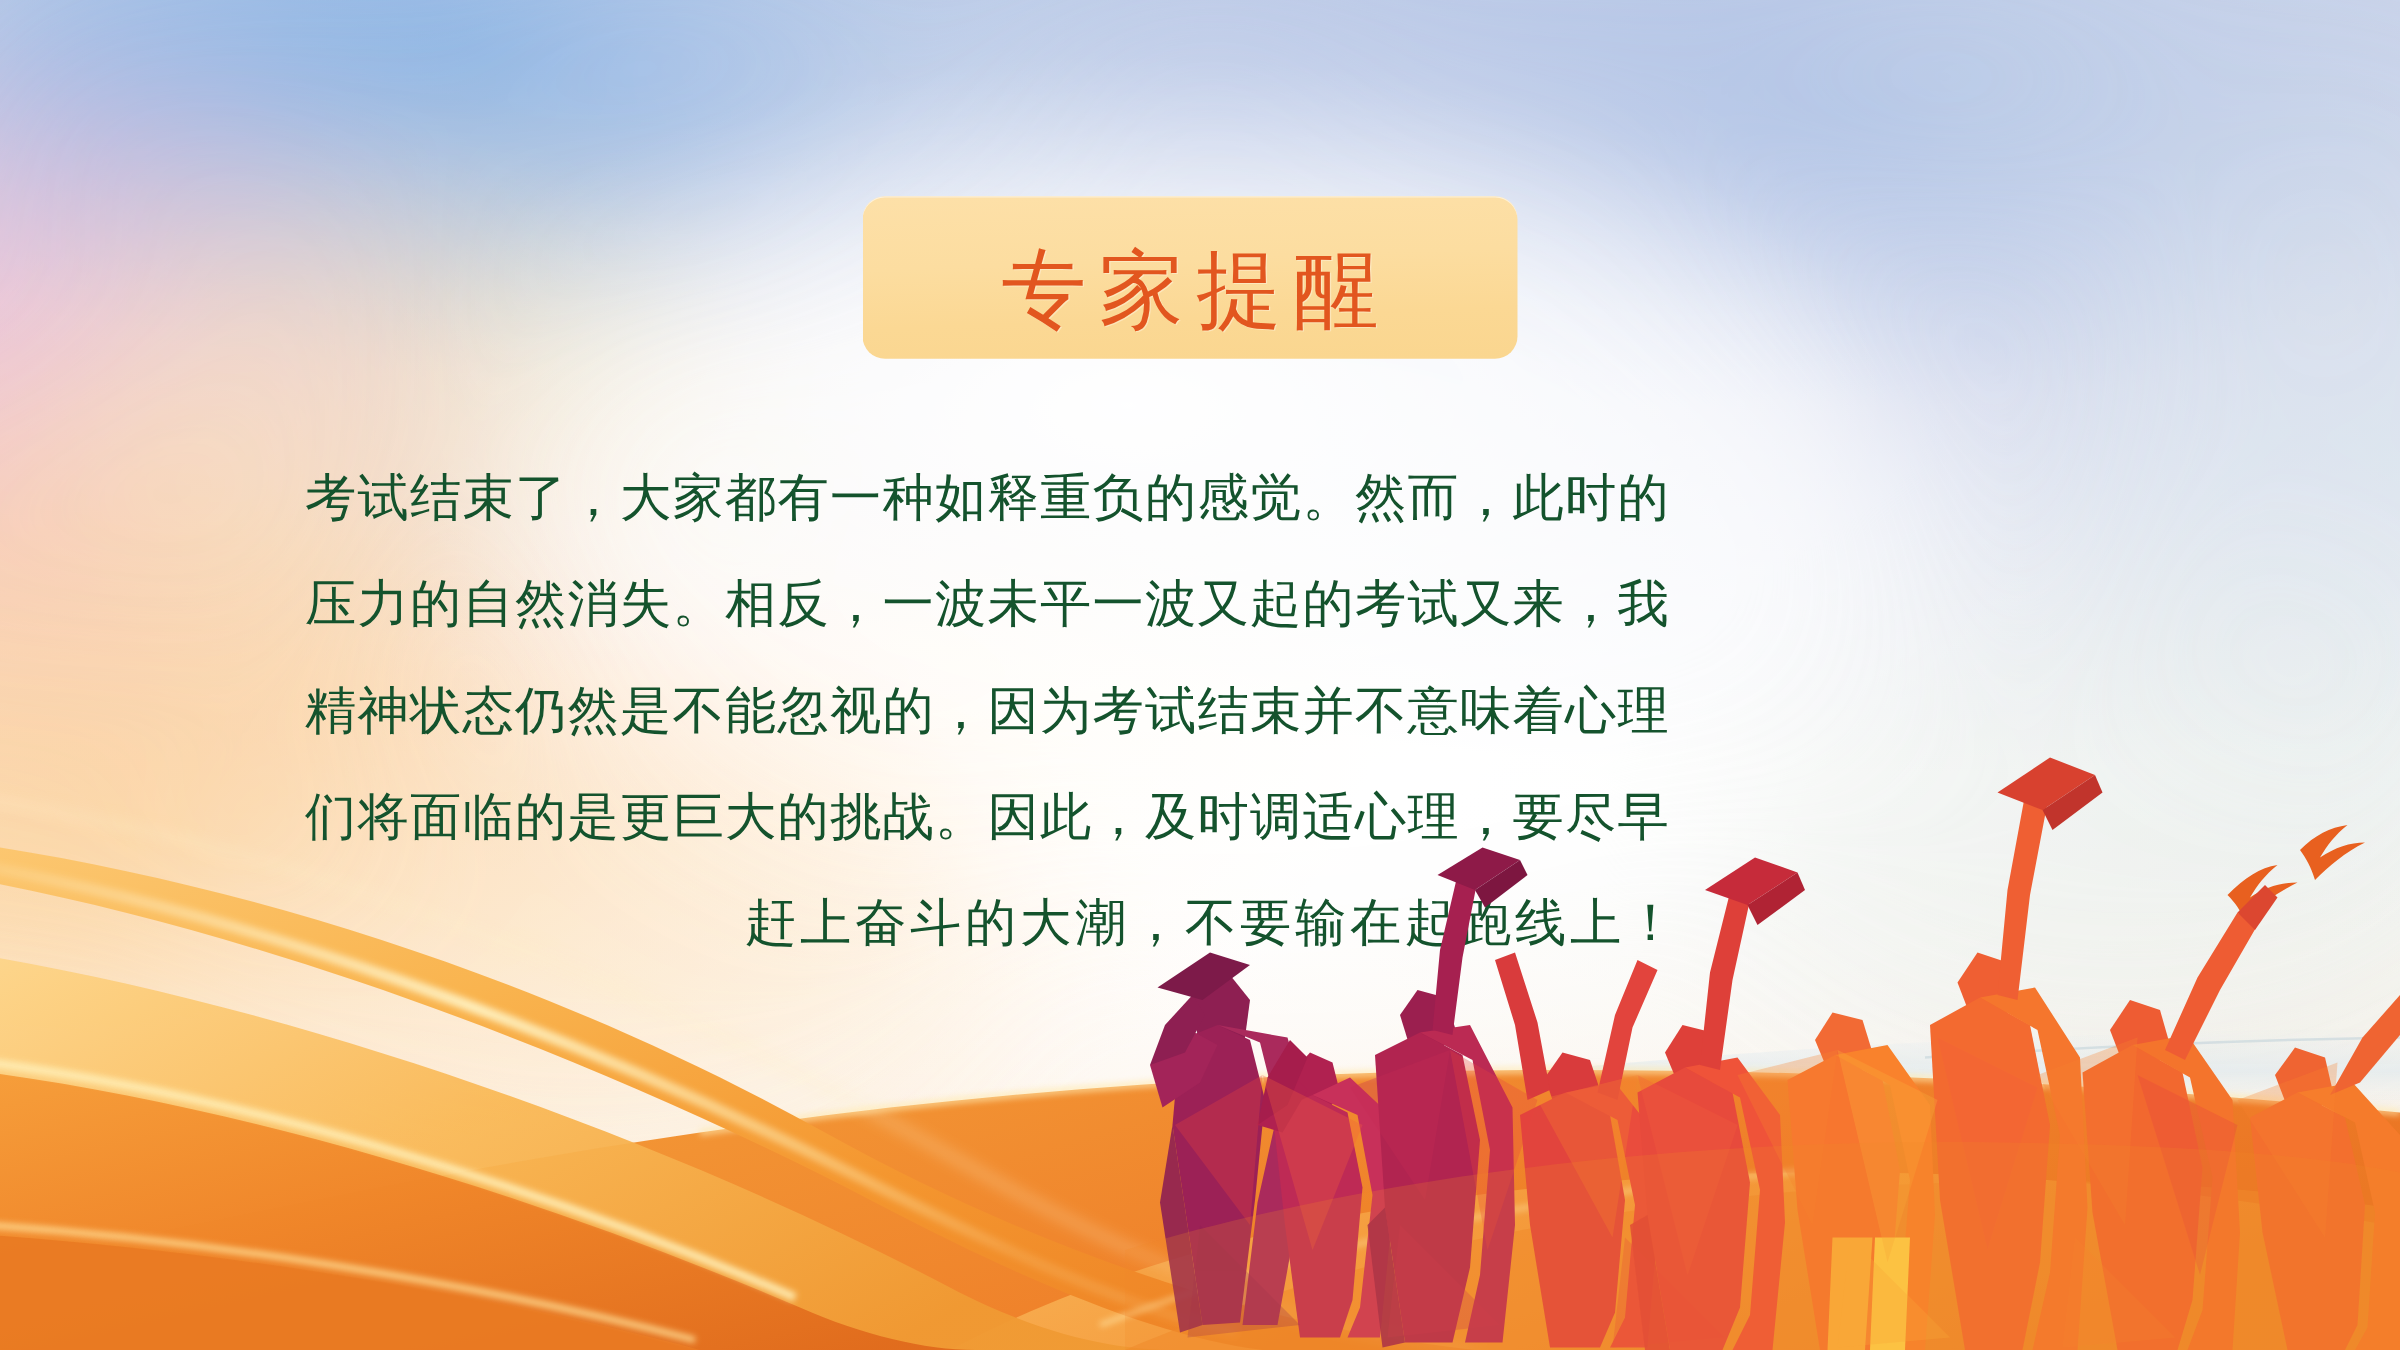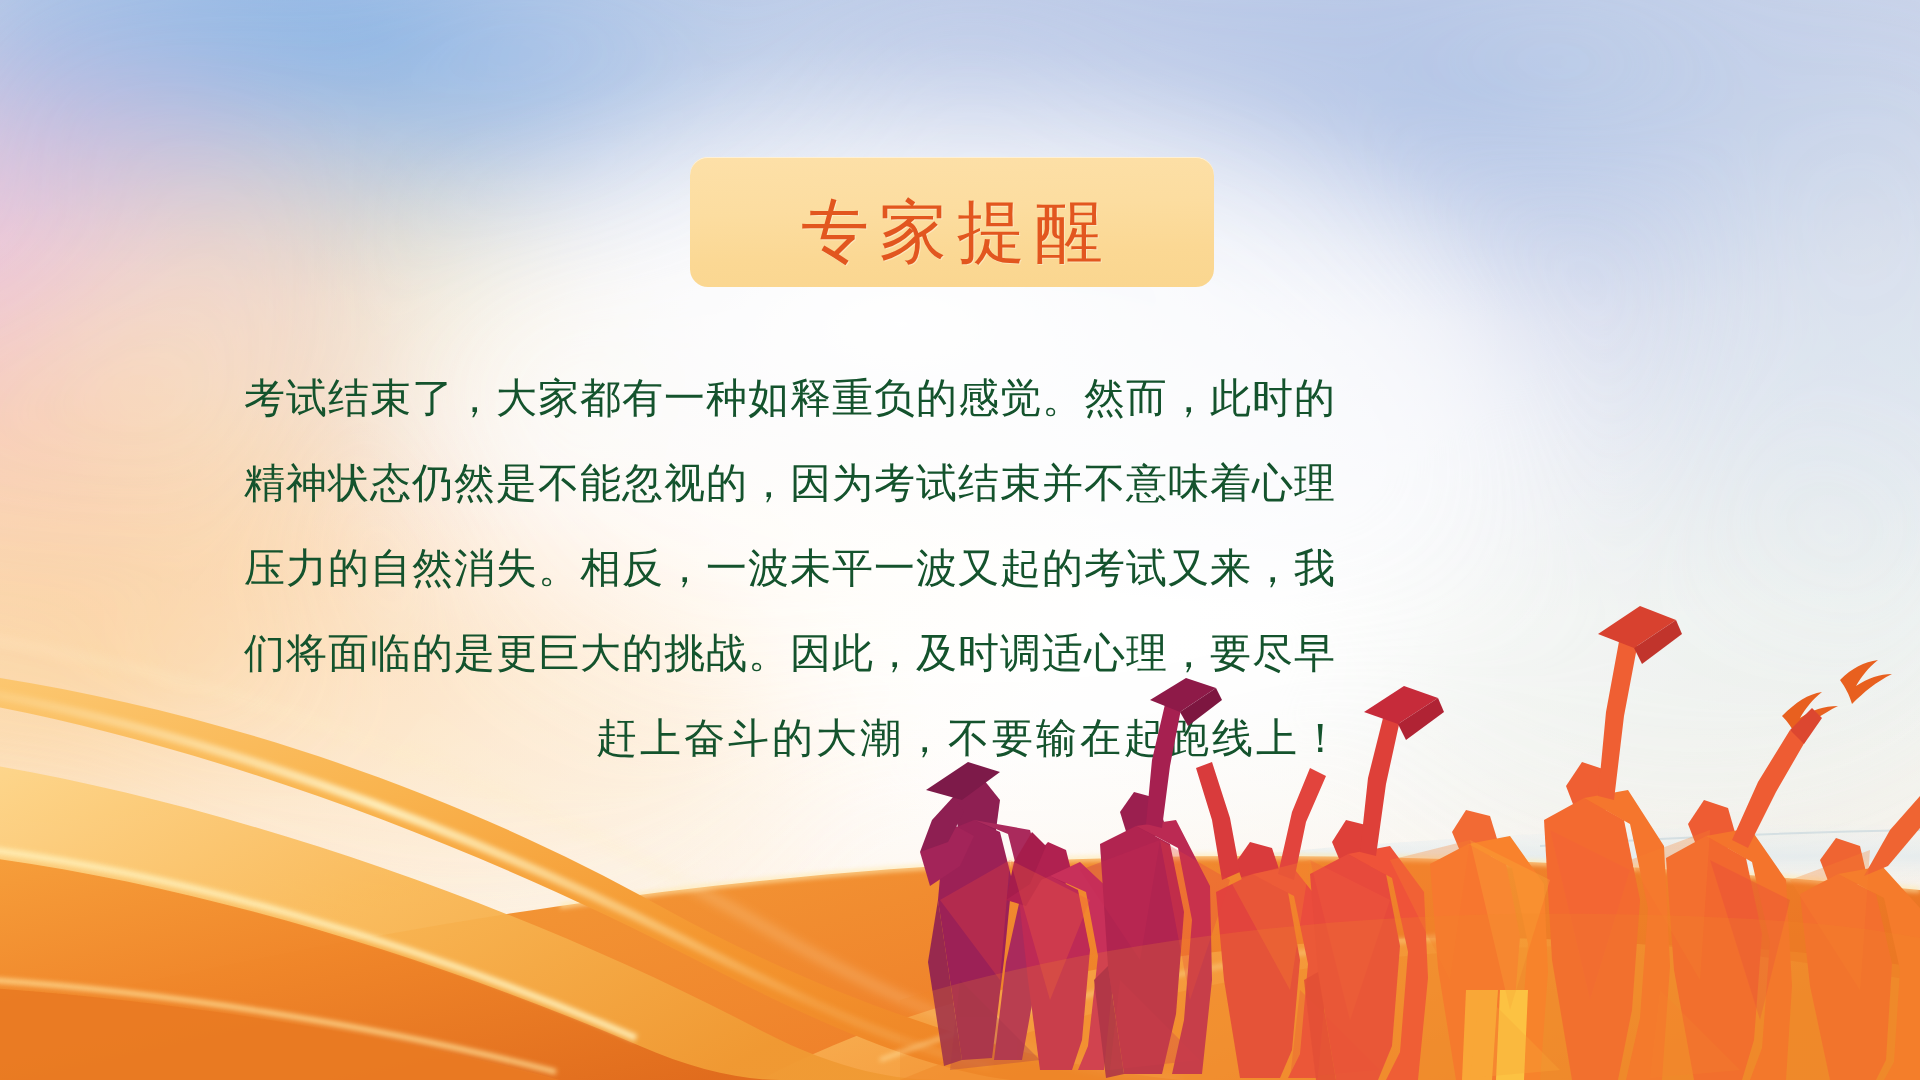"精神状态仍然是不能忽视的，因为考试结束并不意味着心理" div.body-line { order: before "压力的自然消失。相反，一波未平一波又起的考试又来，我" -> after "压力的自然消失。相反，一波未平一波又起的考试又来，我" }
